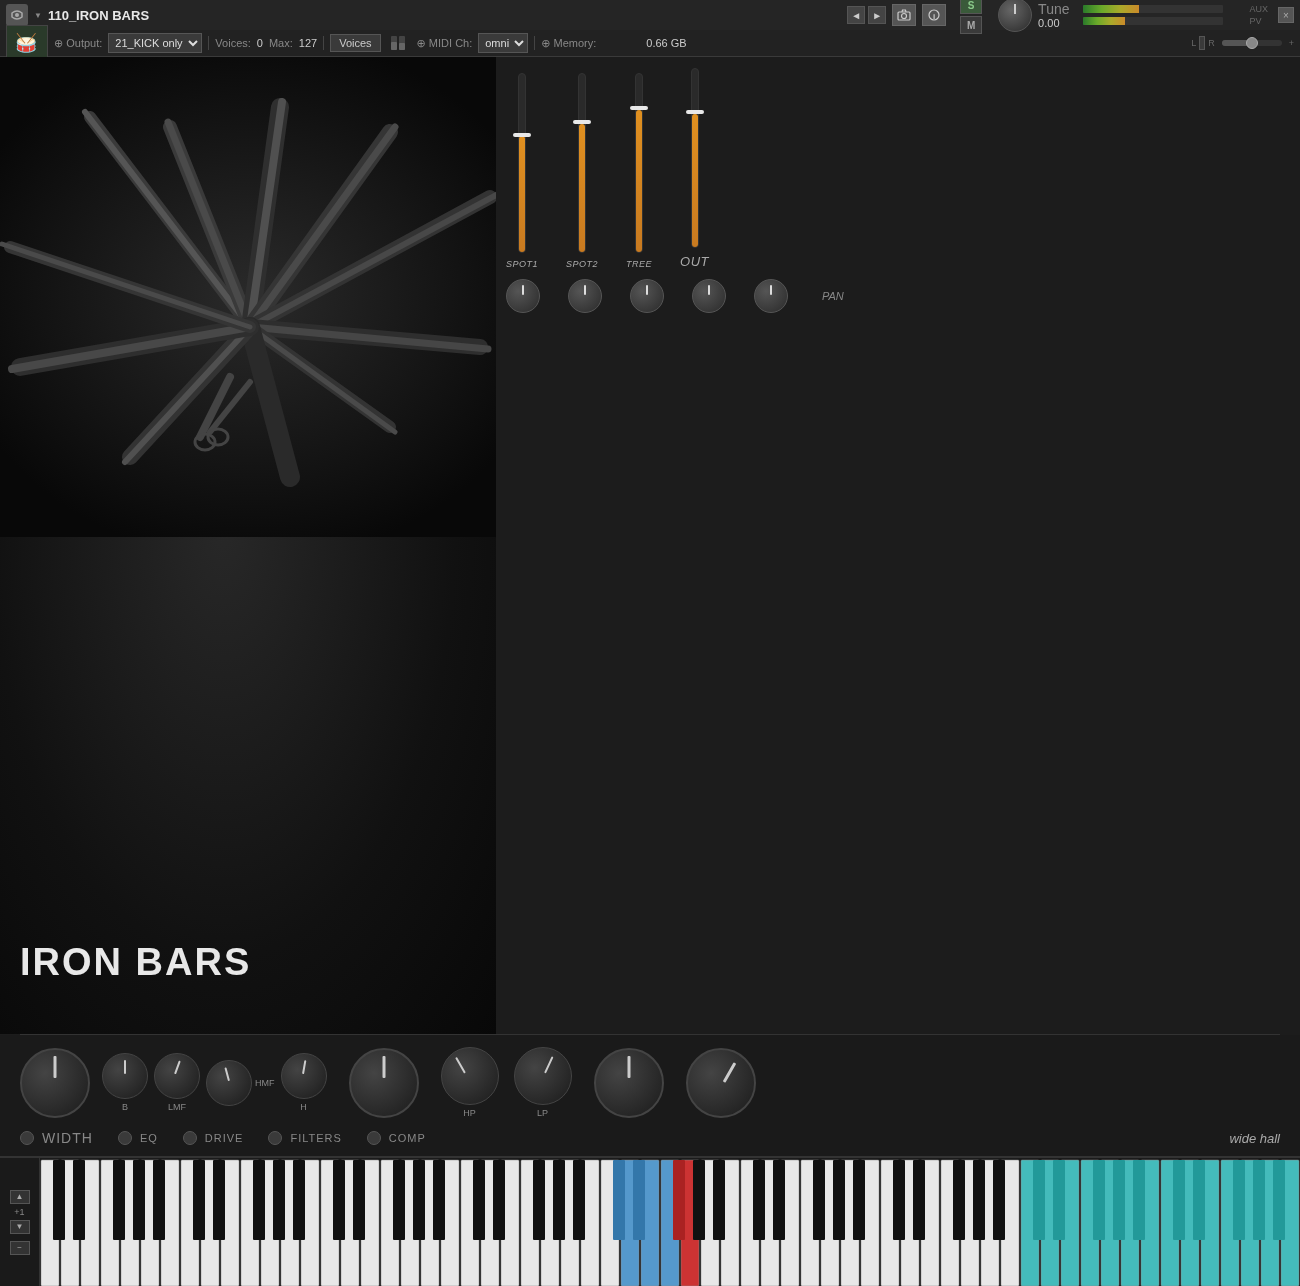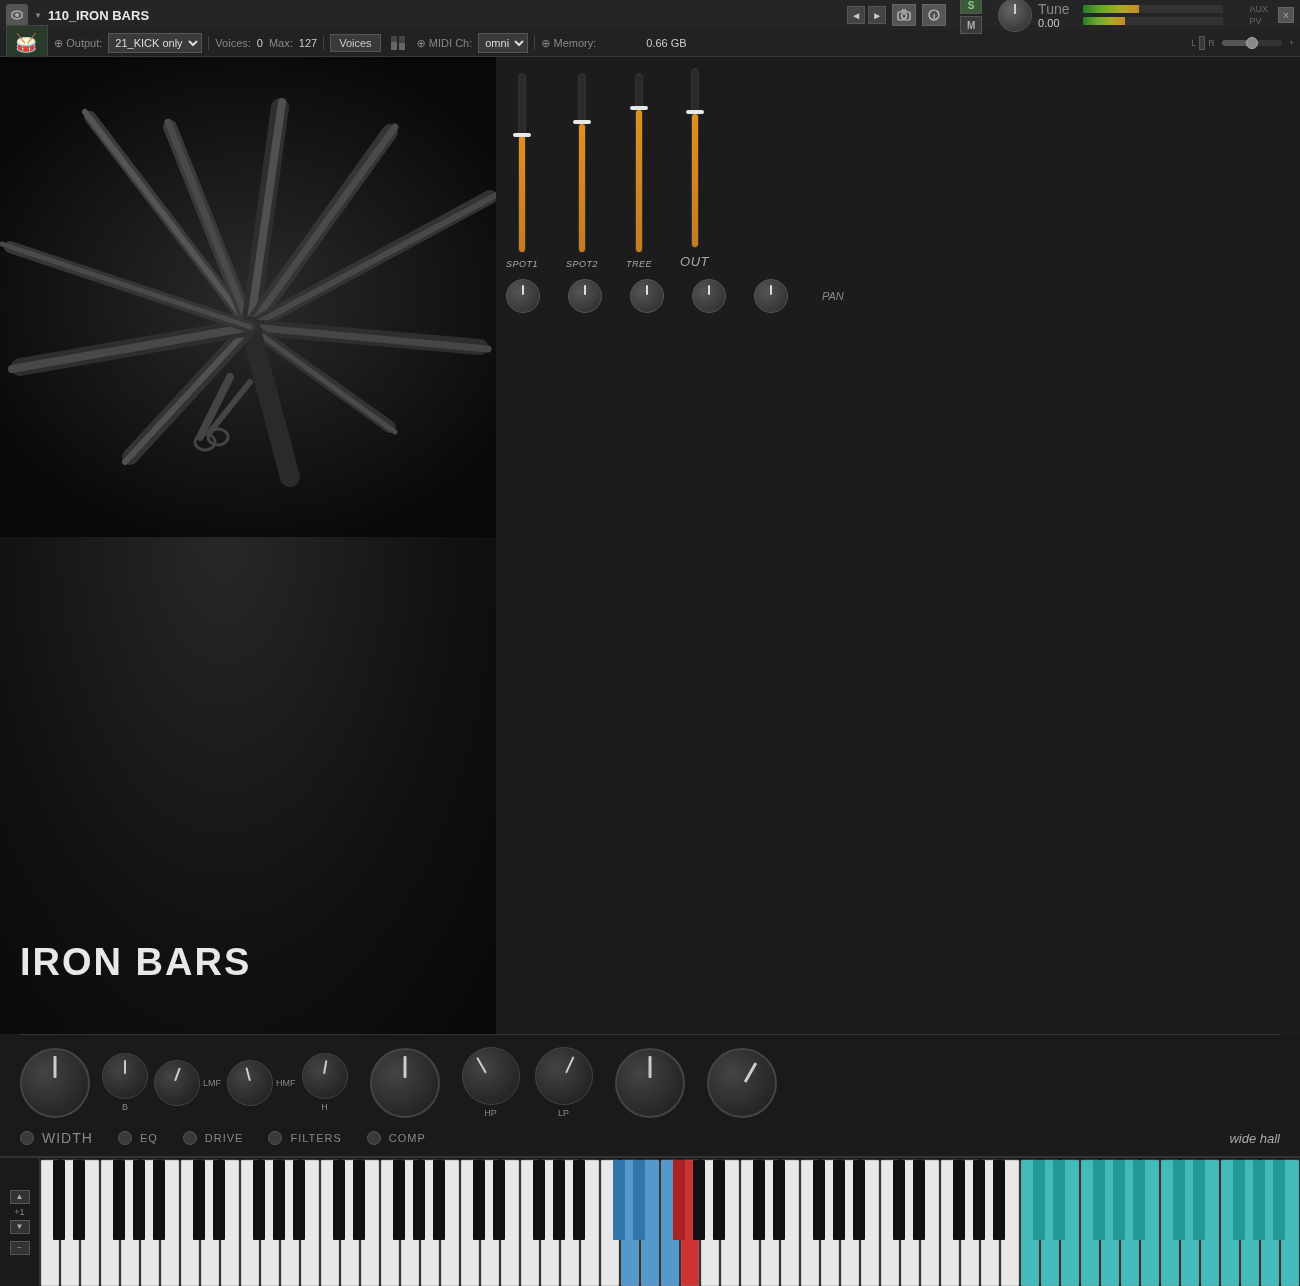"LMF" div { flex-direction: row -> column }
